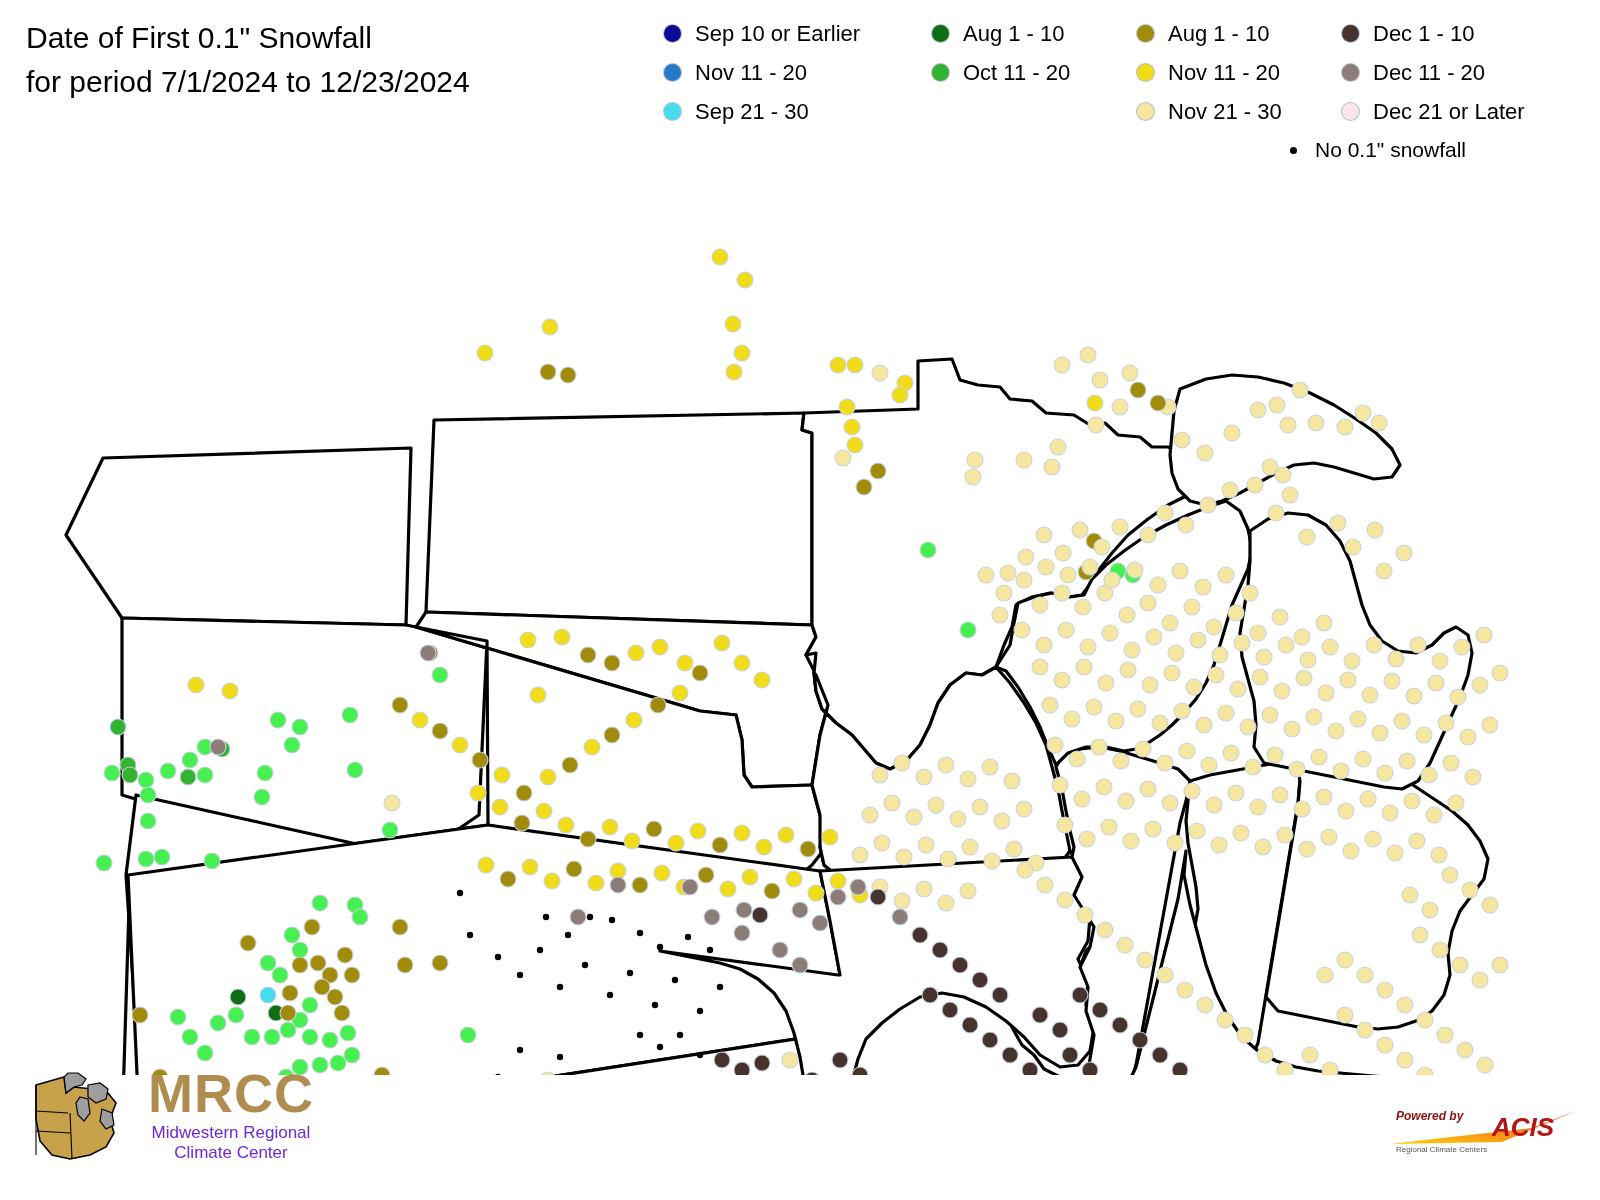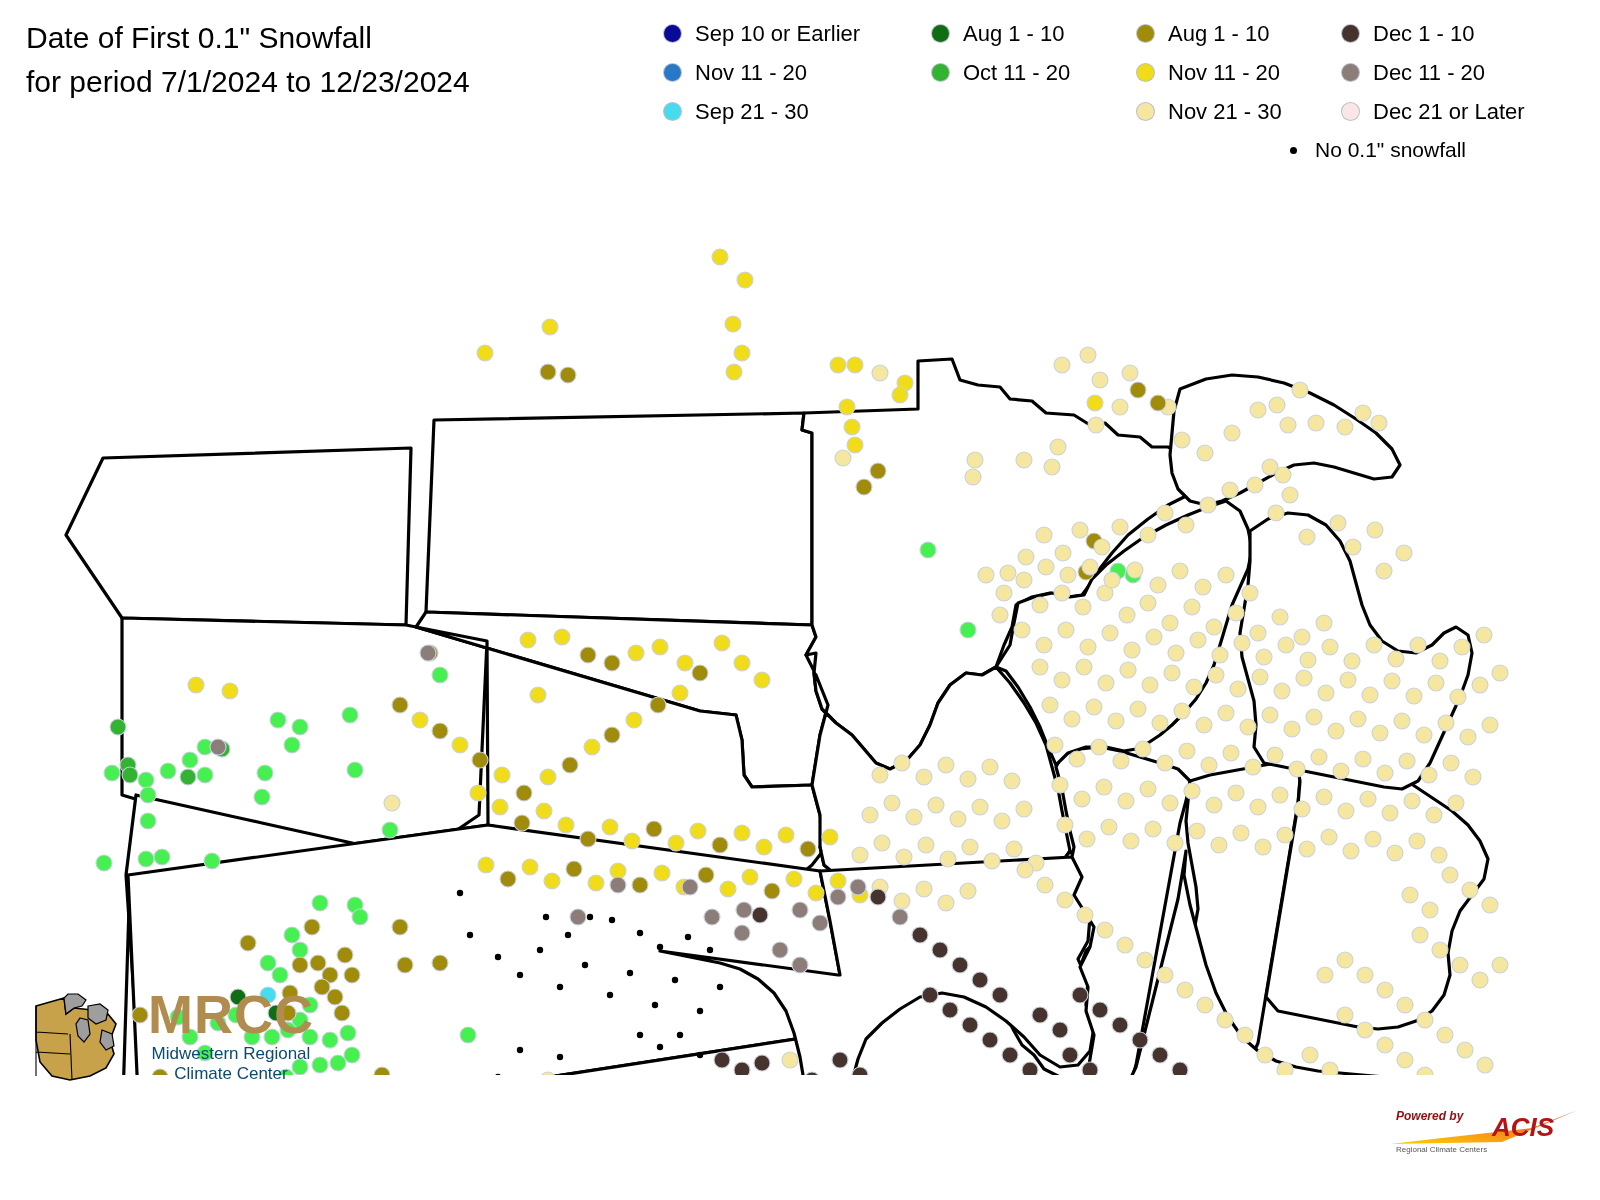"MRCC" #mrcc { top: 984px -> 1063px }
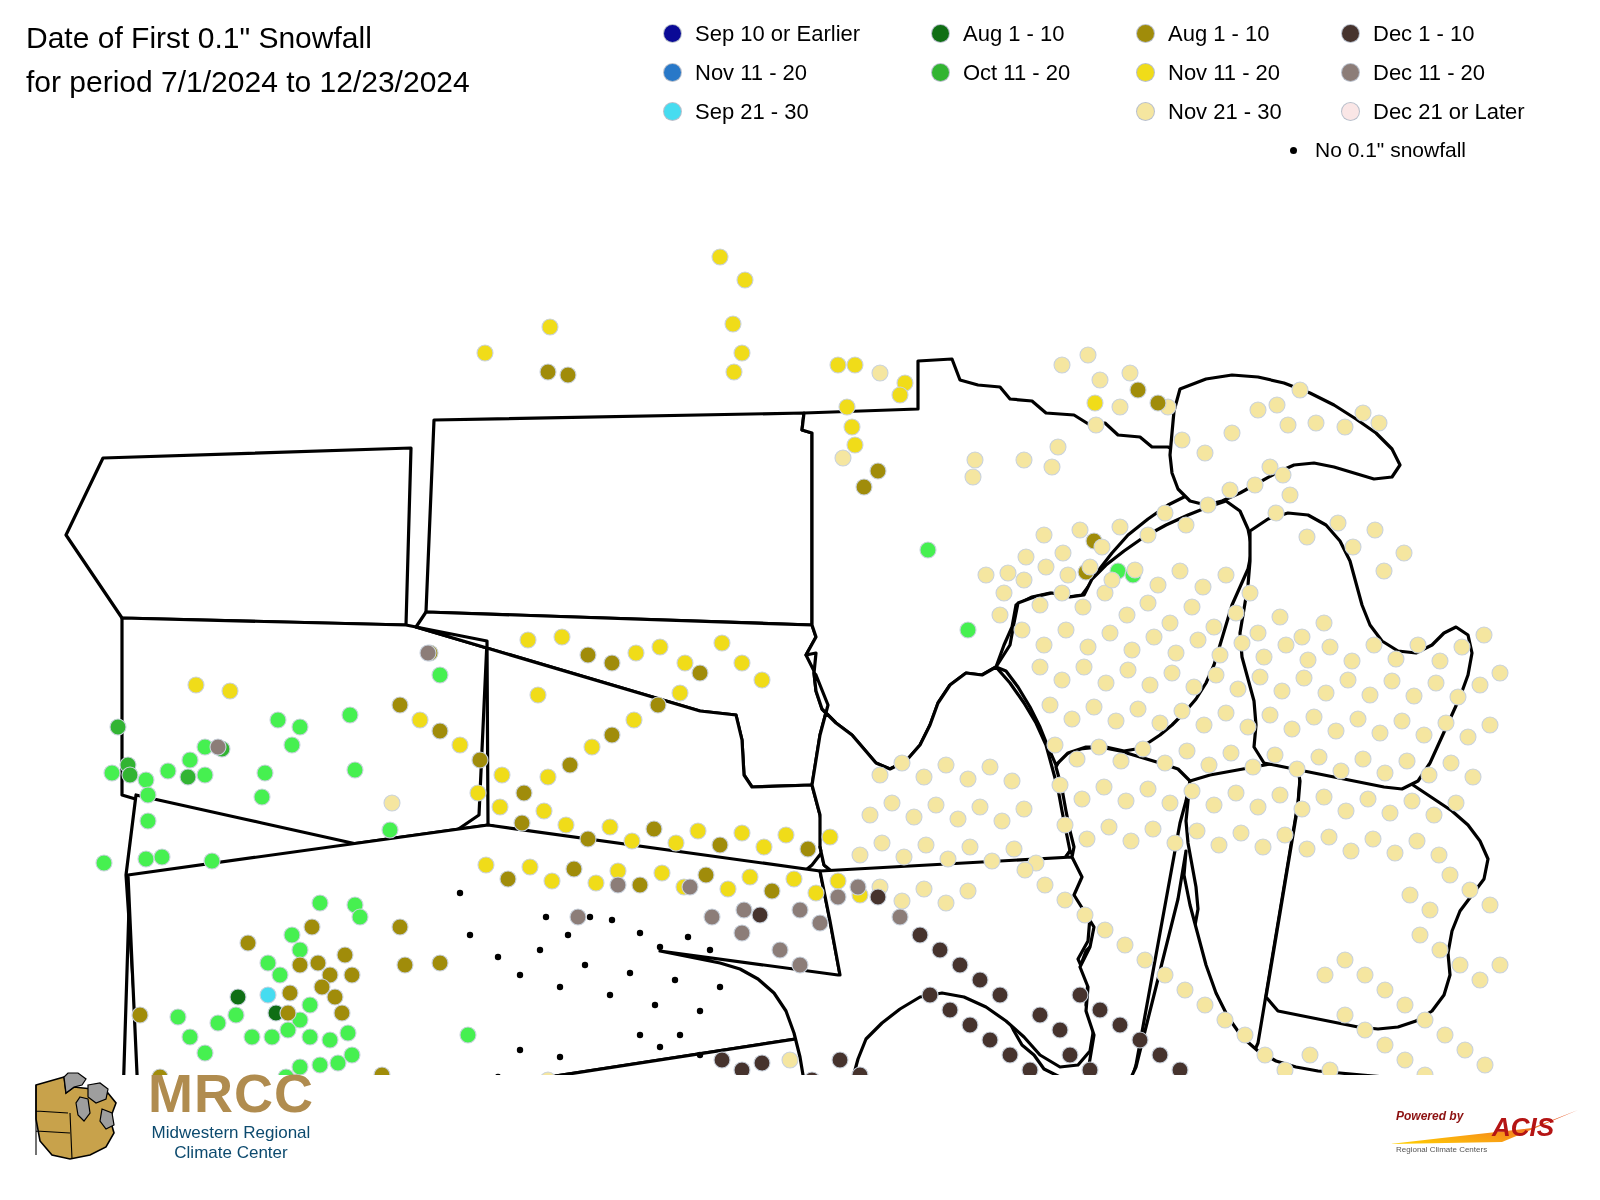"Midwestern Regional" #mrcc .mrcc-sub { color: #0c4a6e -> #6d28d9 }
